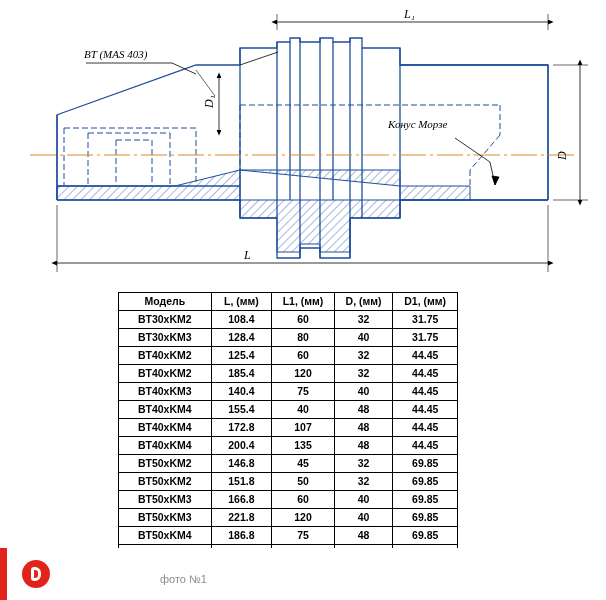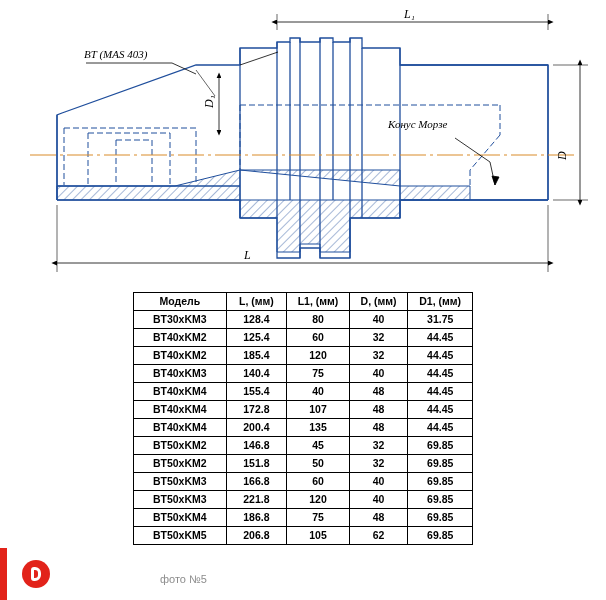"Модель" .tbl-wrap { left: 133px -> 118px }
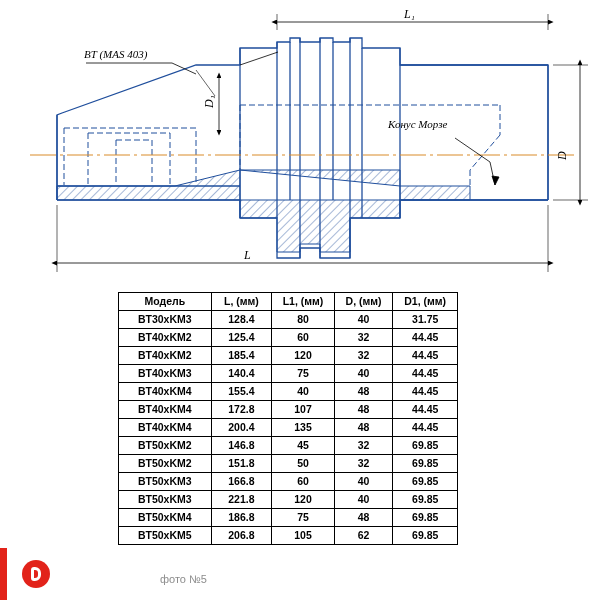"BT30xKM2" tr { html: none -> <tr> <td>BT30xKM2</td> <td>108.4</td> <td>60</td> <td>32</td> <td>31.75</td> </tr> }
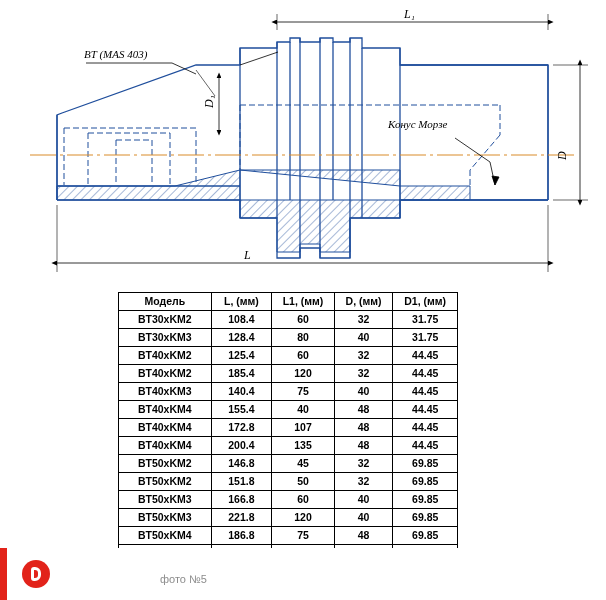"фото №5" div { text: 5 -> 1 }
